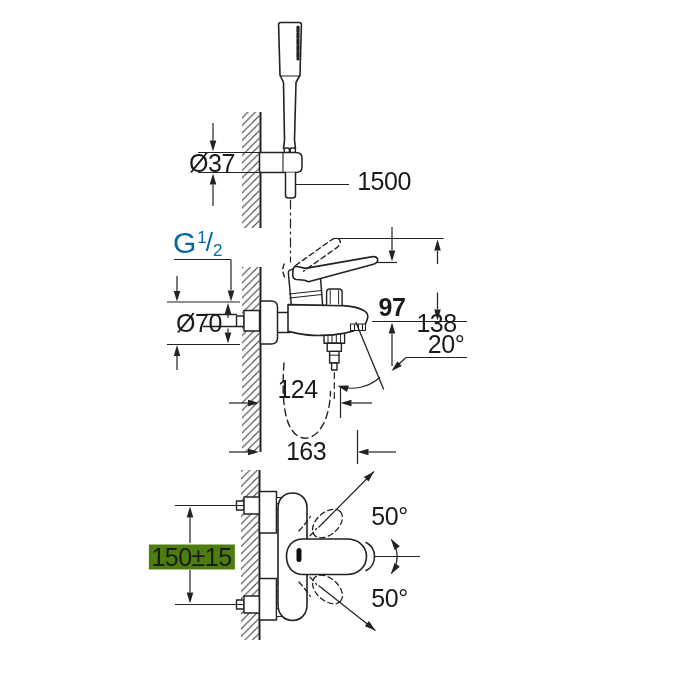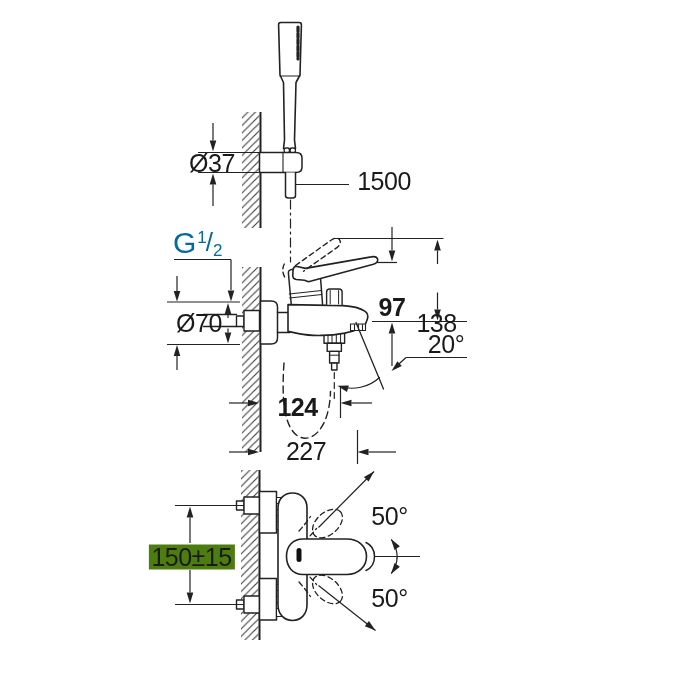"124" div.dim-label { font-weight: bold -> none; top: 407px -> 389px }
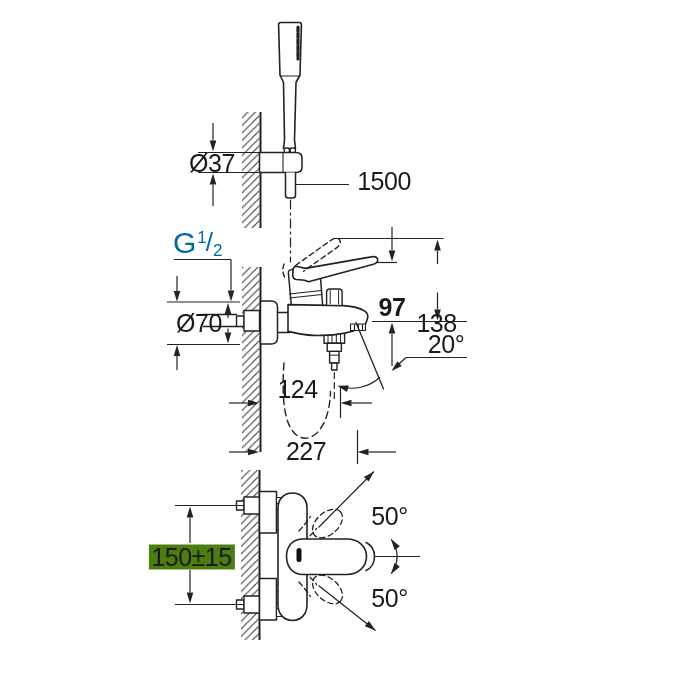"227" span { text: 227 -> 163 }
